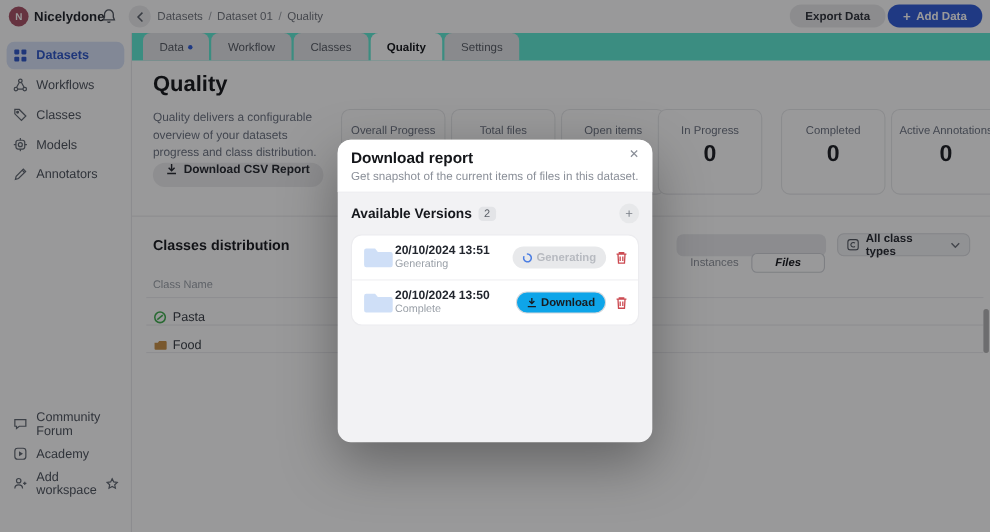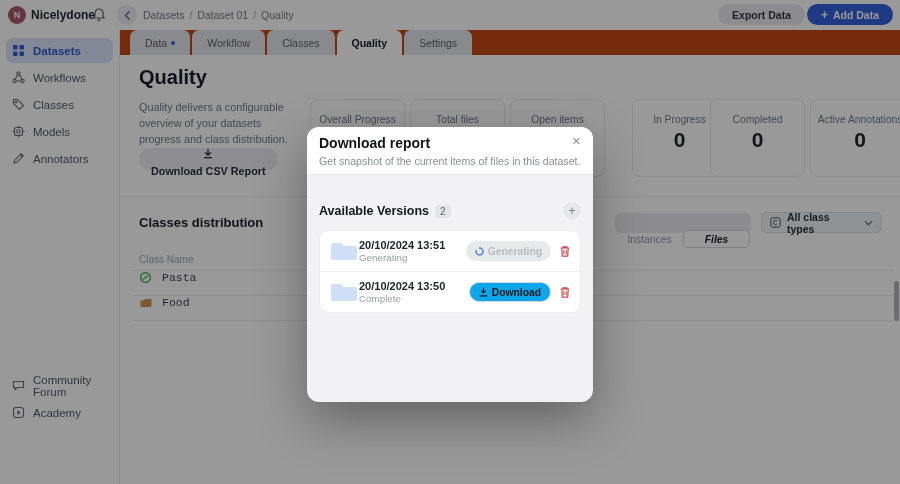"Data" .tabstrip { background: #c2410c -> #5eead4 }
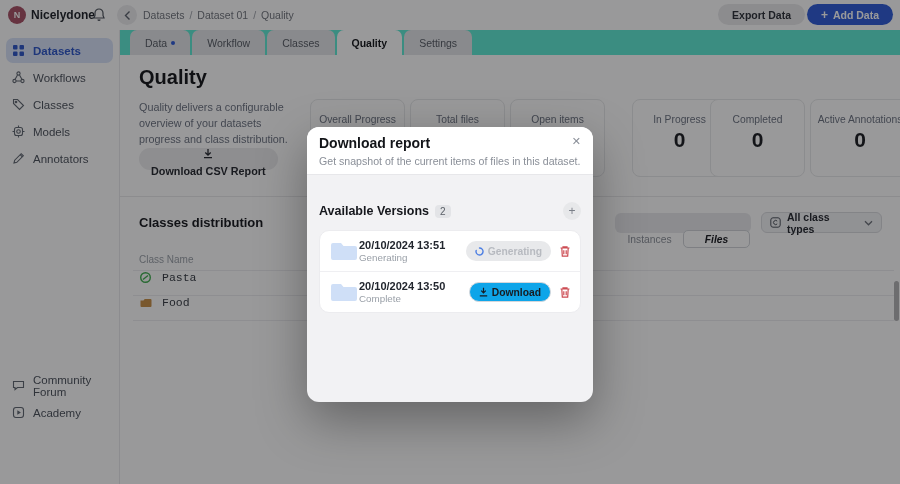"In Progress" div.card { left: 512px -> 478px }
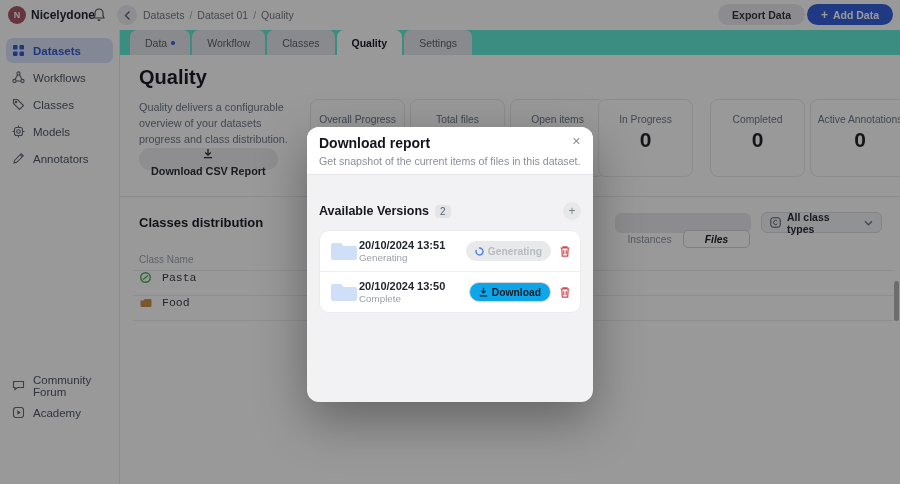"Download CSV Report" .csv-btn { align-items: center -> flex-start; flex-direction: column -> none }
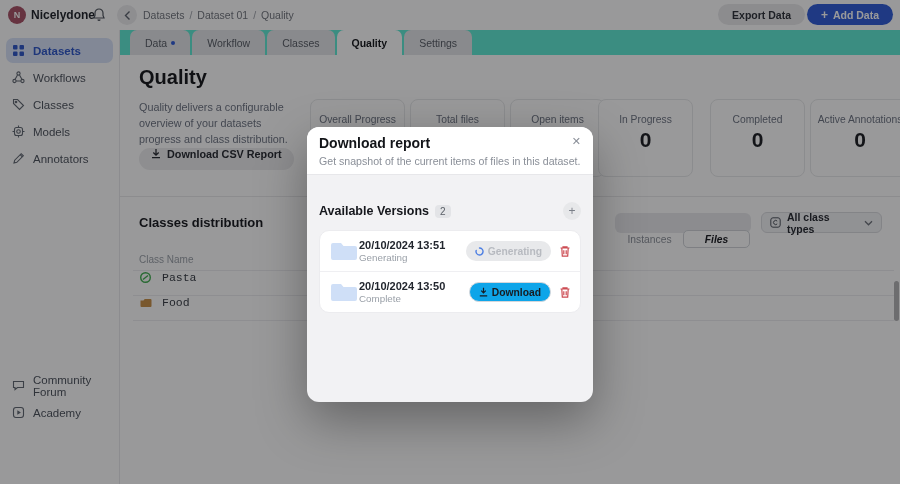"Available Versions" .ver-head { margin-top: 17px -> none }
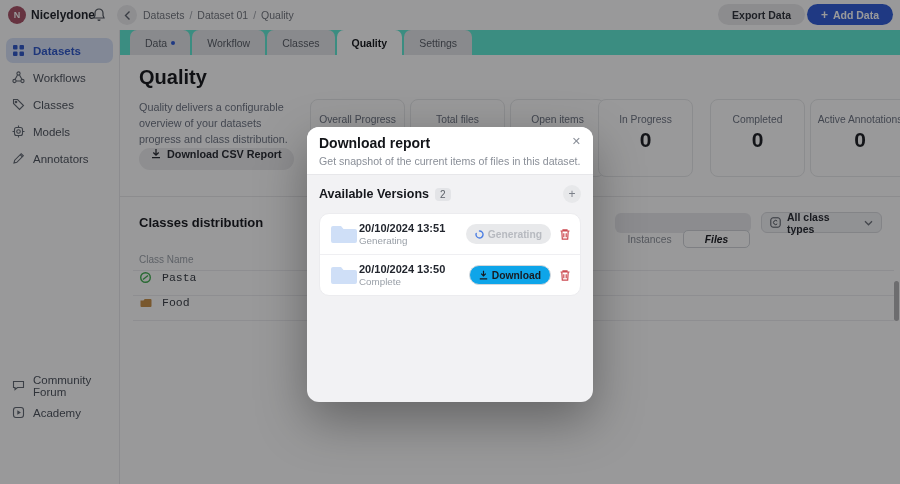"Pasta" .classrow { align-items: flex-start -> flex-end; font-family: Liberation Mono, monospace -> none; gap: 10px -> 5px }
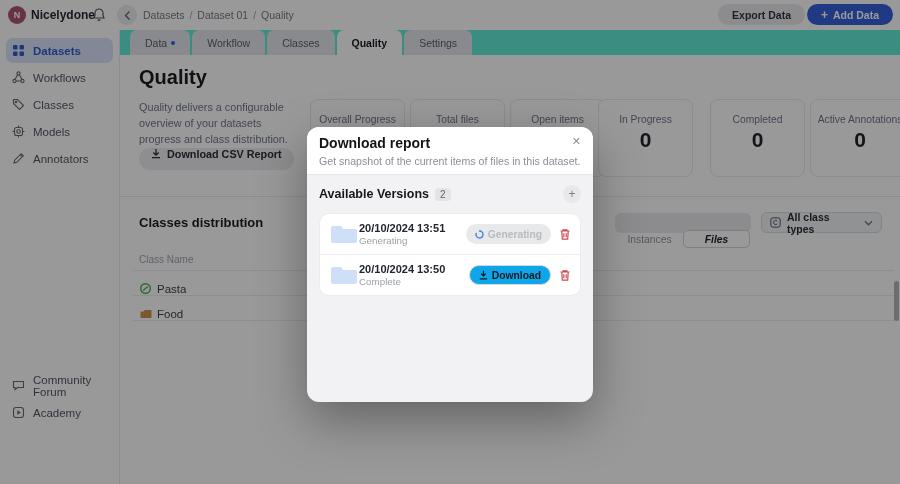"Add workspace" div.side-item { html: none -> <div> <span> <svg> <circle></circle> <path></path> <path></path> </svg> </span> <span>Add workspace</span> <span> <svg> <path></path> </svg> </span> </div> }
